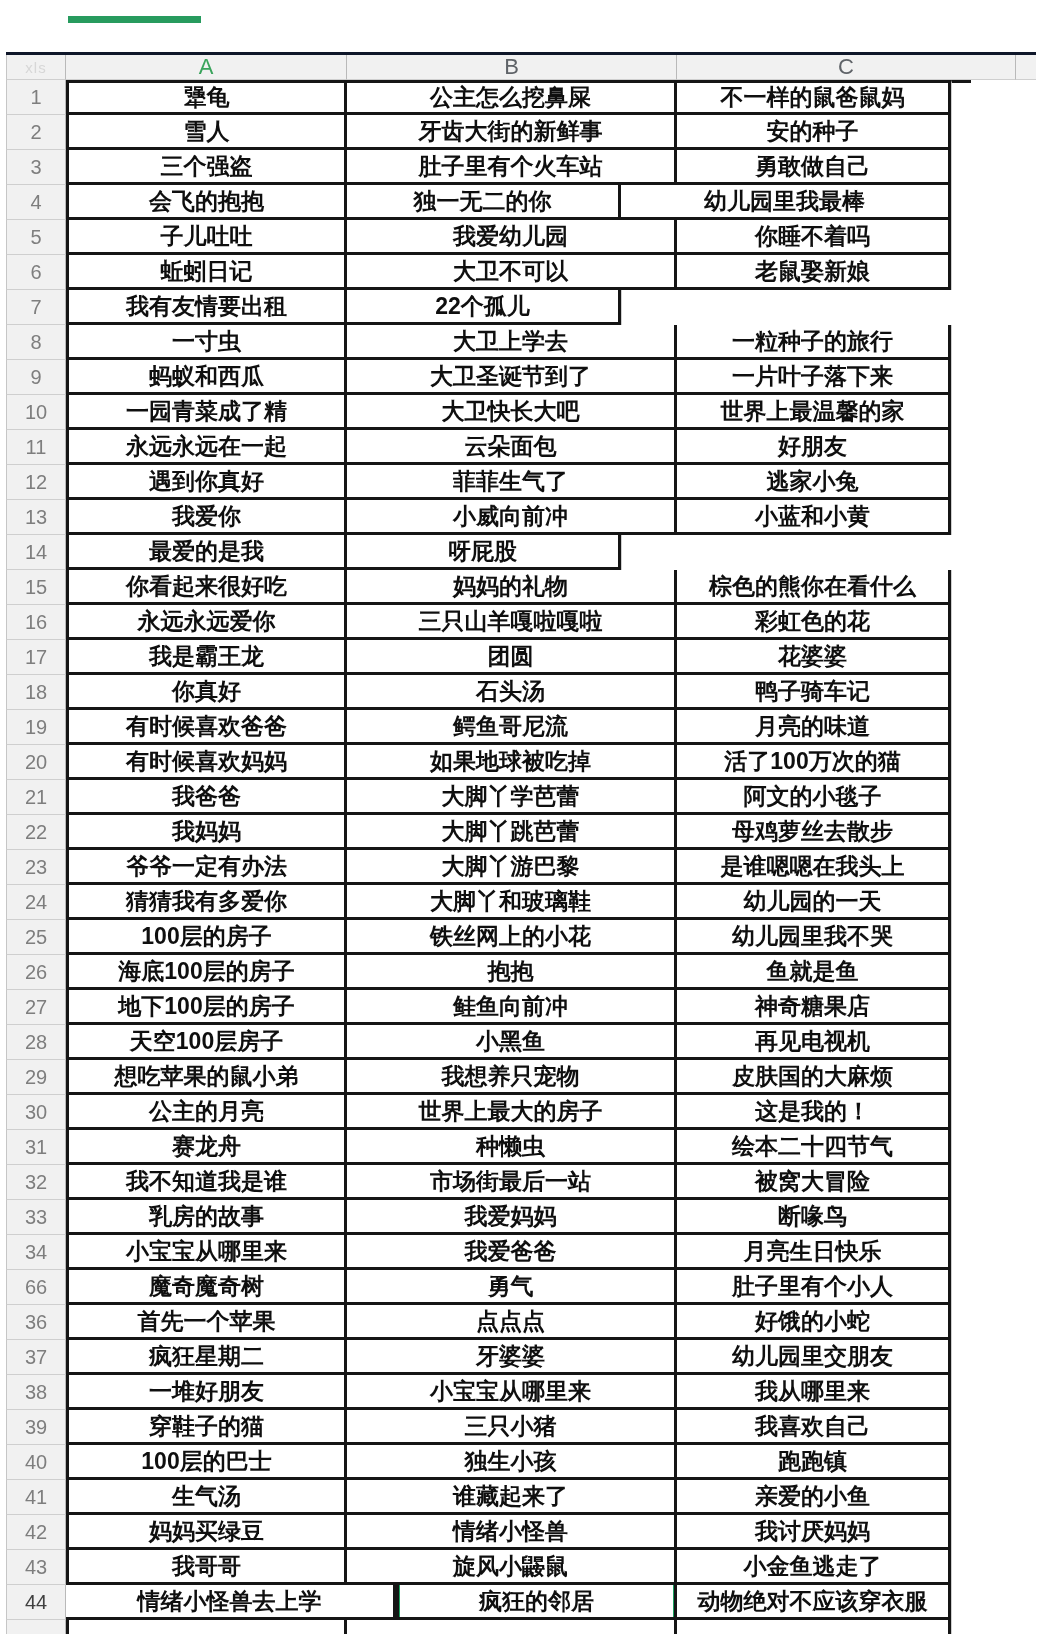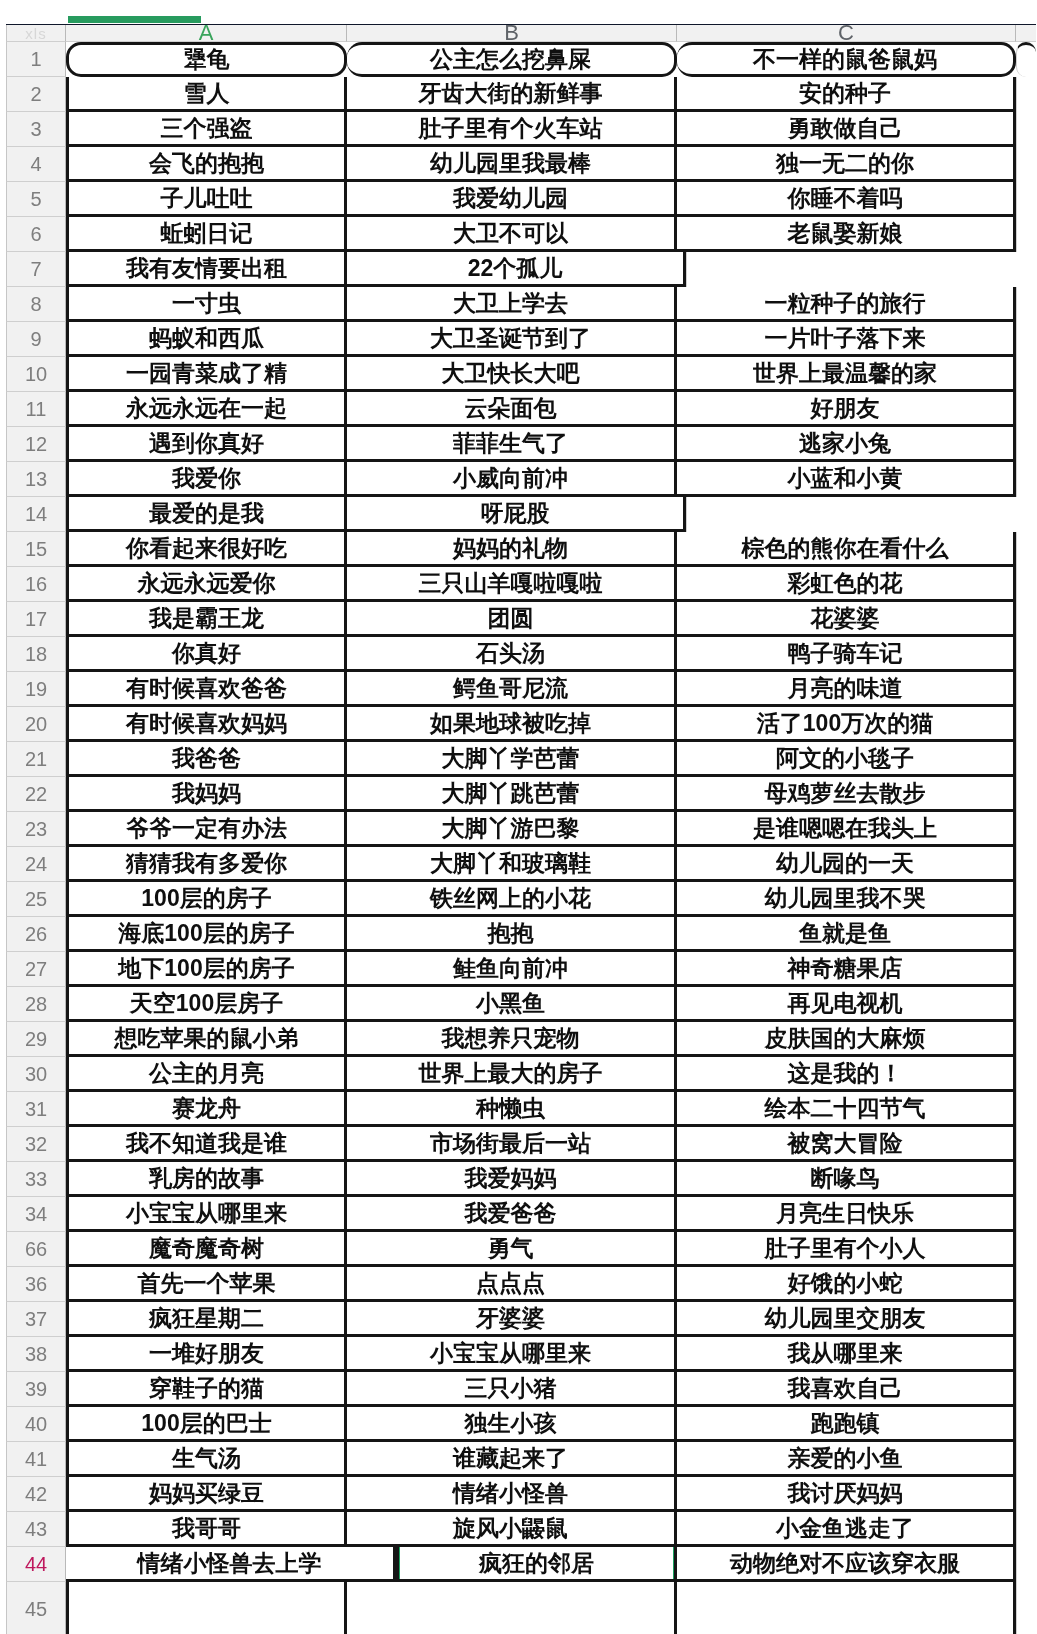"xls" .hdr-row { border-top: 1px solid #0f172a -> 3px solid #0f172a; height: 18px -> 28px; margin-top: none -> 28px }
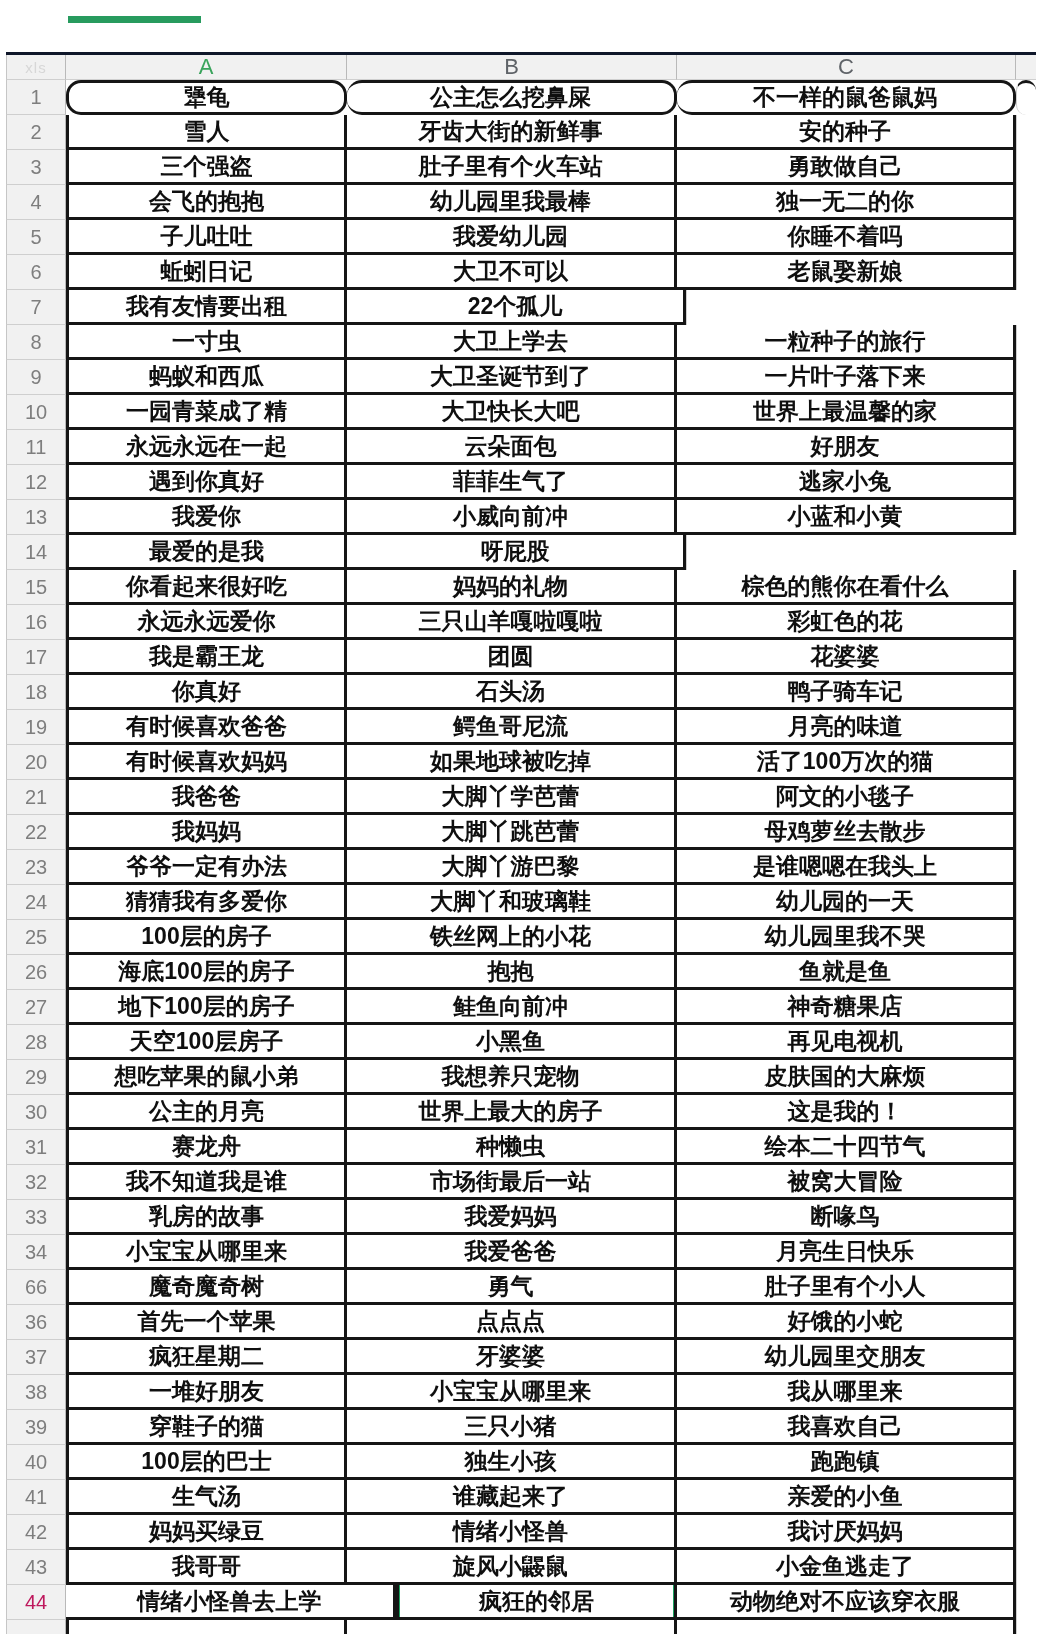"犟龟" #rows .row:first-child .cell { border-radius: 15px -> none }
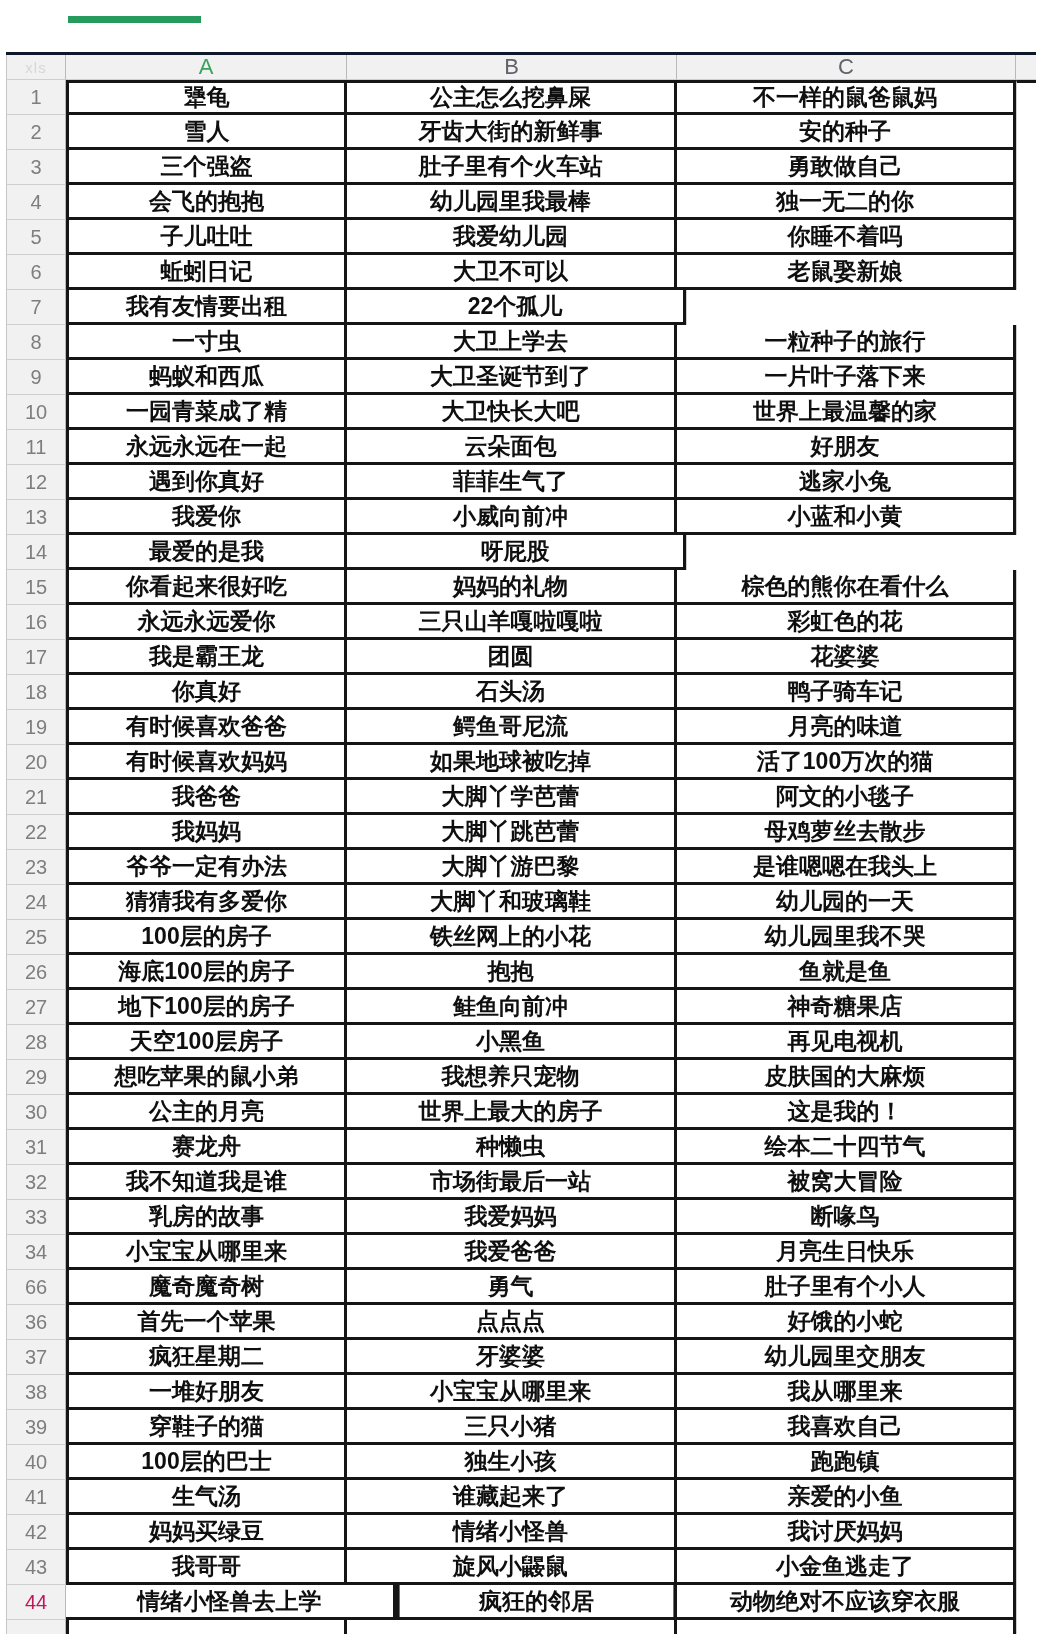"不一样的鼠爸鼠妈" .cell.colC { width: 339px -> 274px }
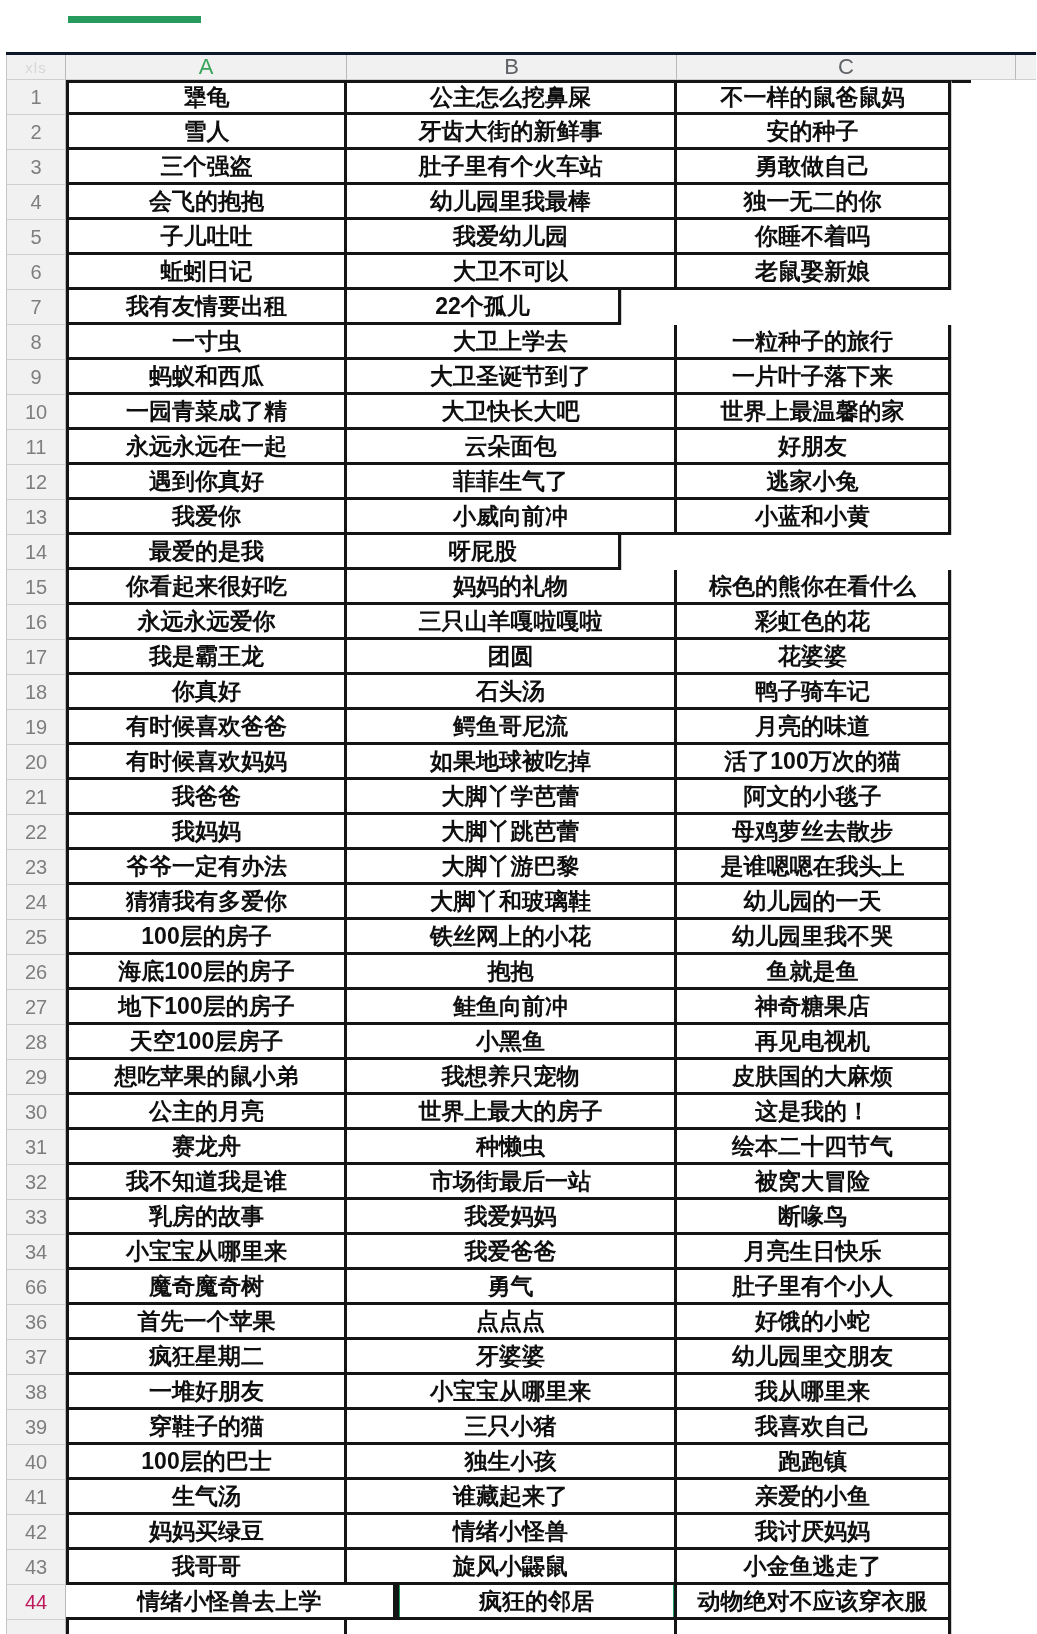"幼儿园里我最棒" div.cell { order: before "独一无二的你" -> after "独一无二的你" }
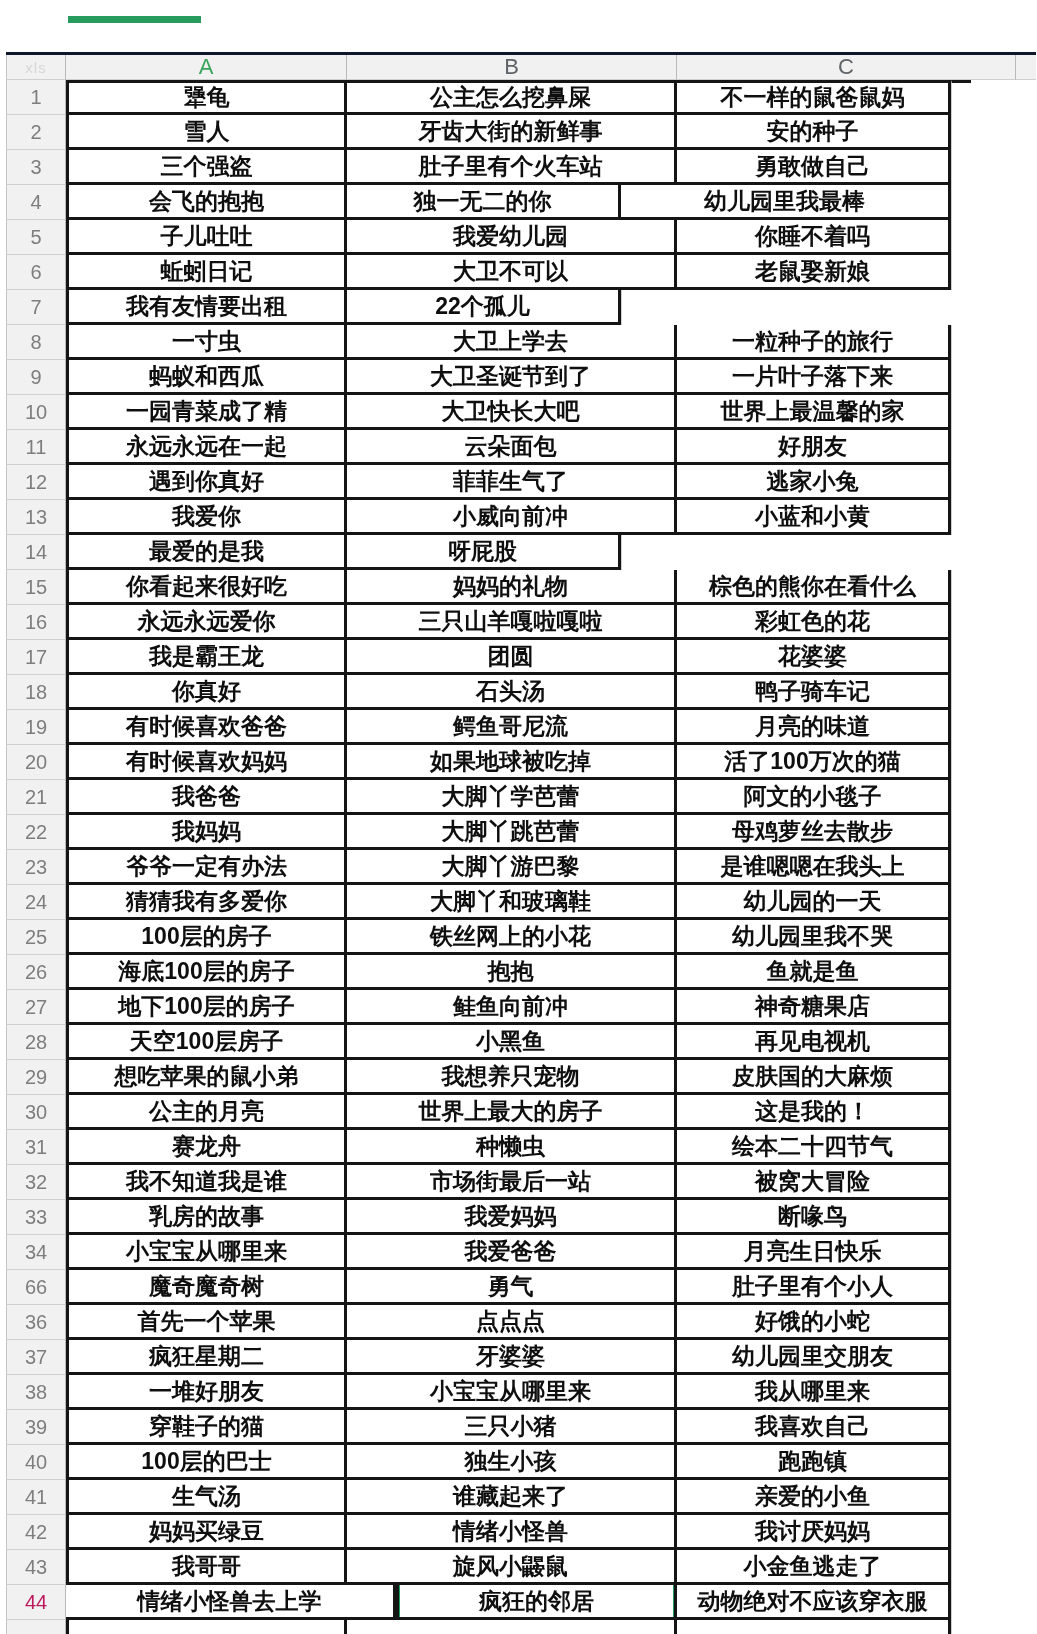"44" .rowhdr.rsel { color: #be185d -> #404040 }
